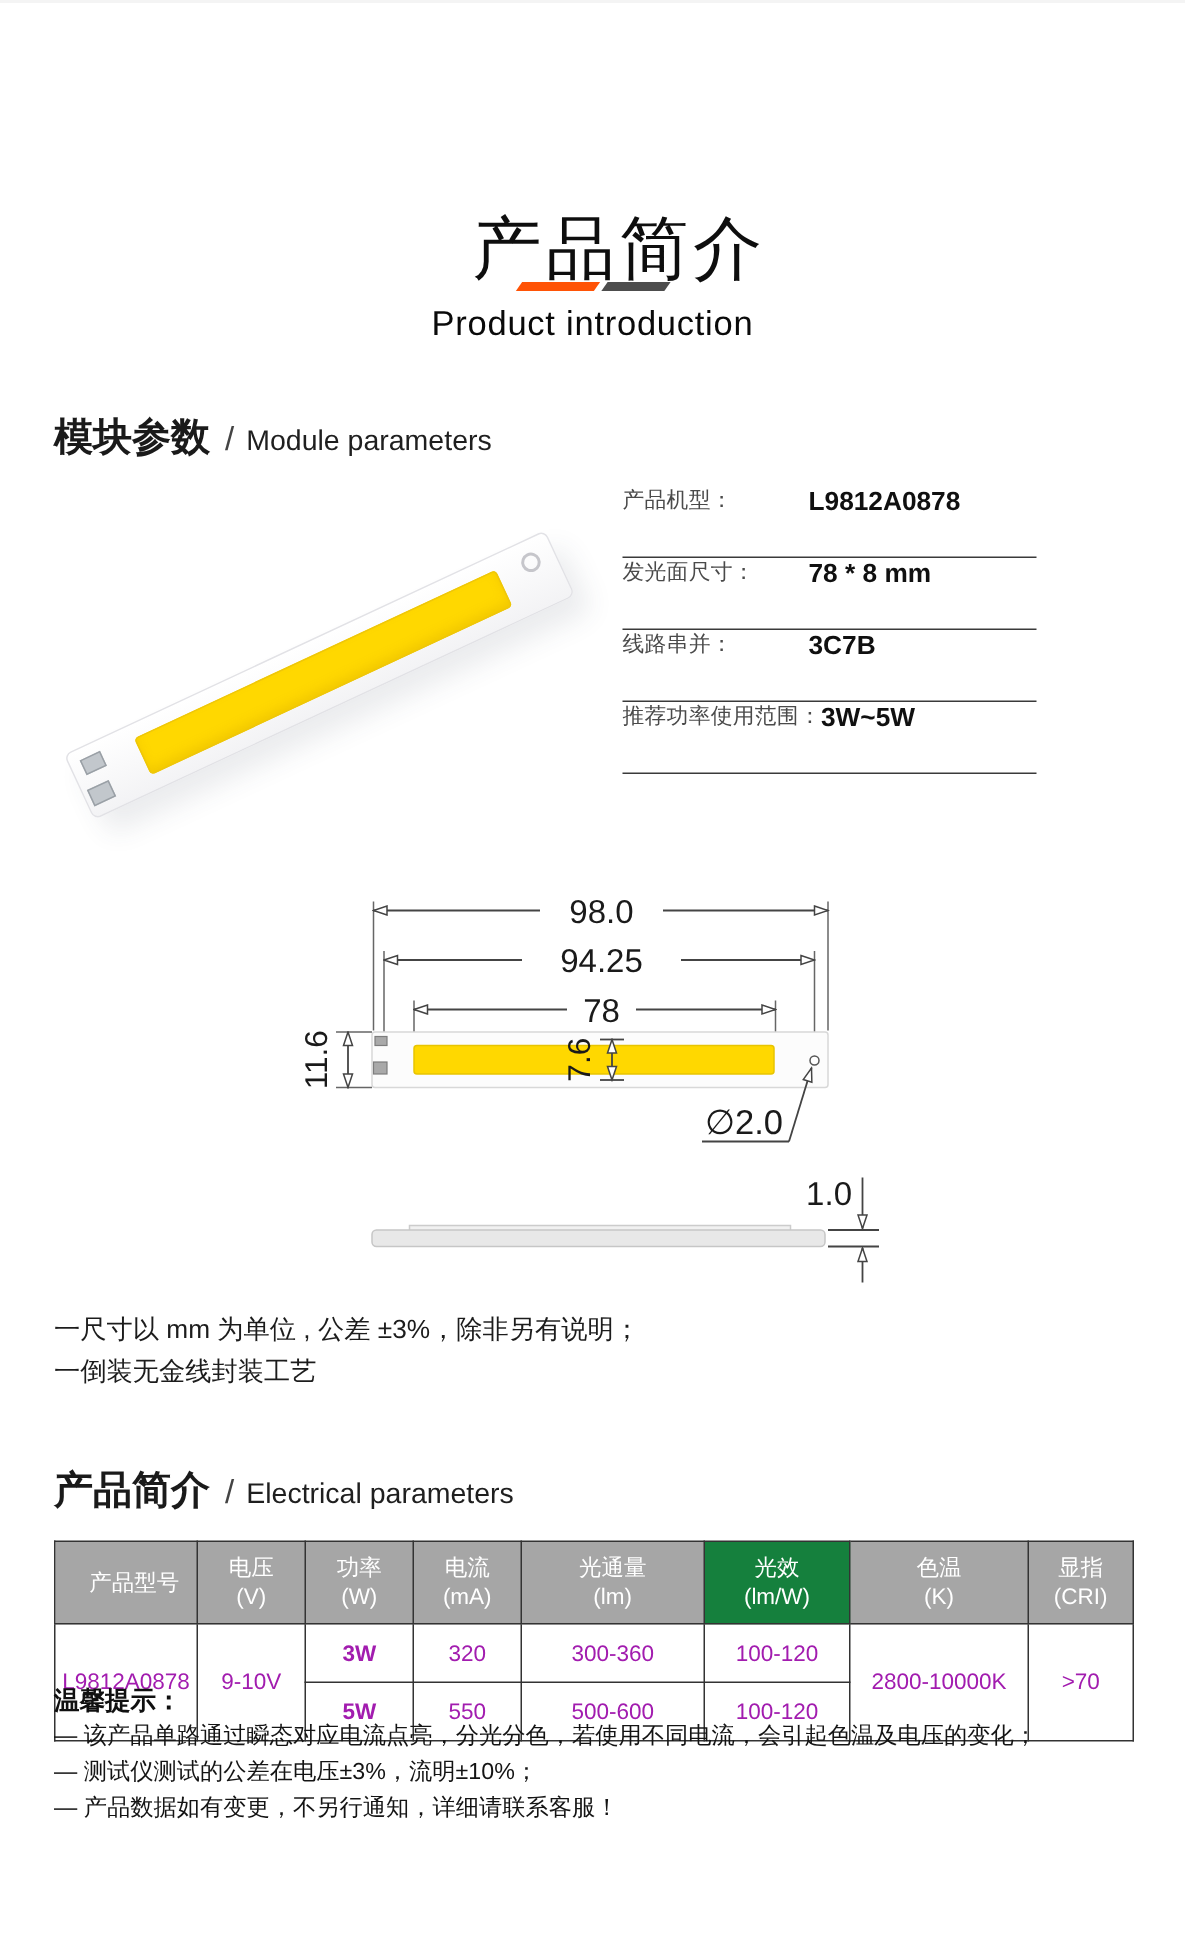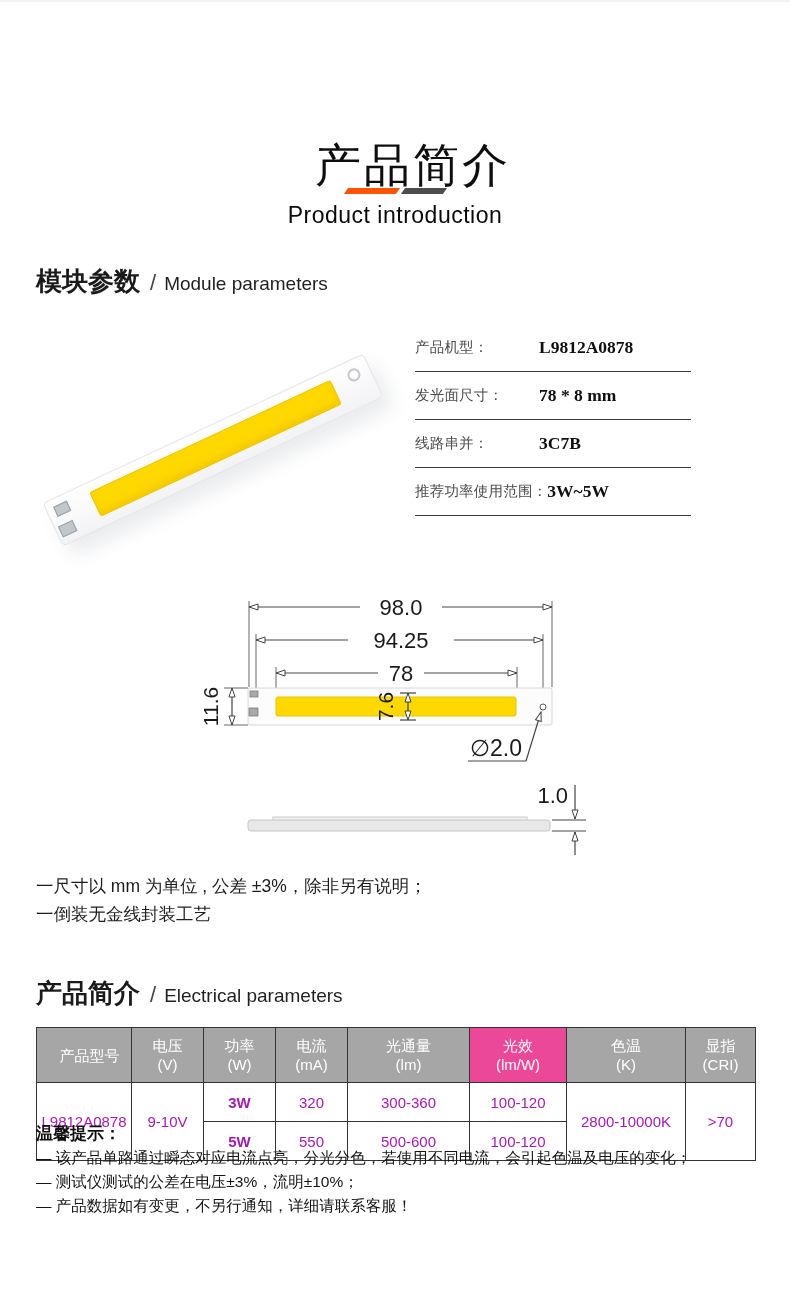"模块参数 / Module parameters" .sec1 { top: 264px -> 274px }
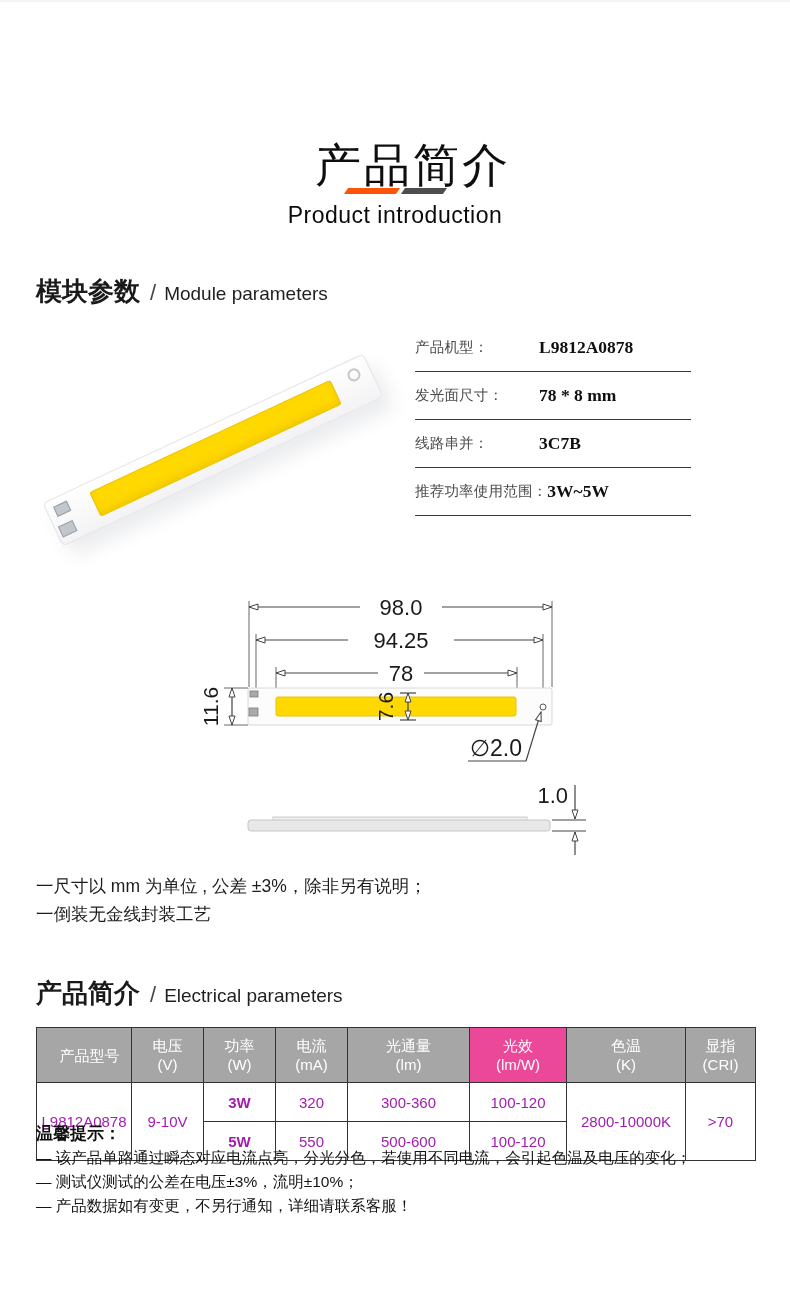"产品机型：" .spec-row { align-items: center -> flex-start; font-family: Liberation Serif, serif -> none }
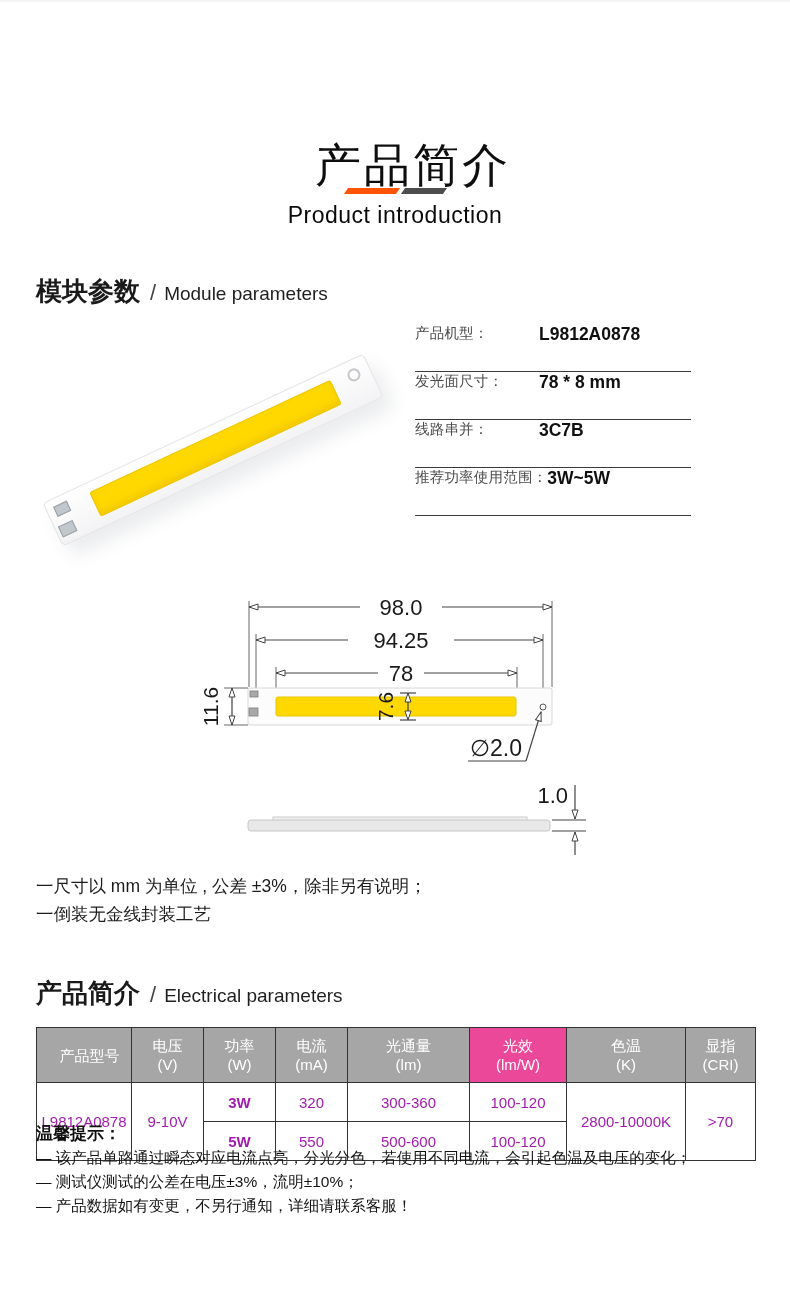"光效" th.hdr { background: #ec4899 -> #15803d }
